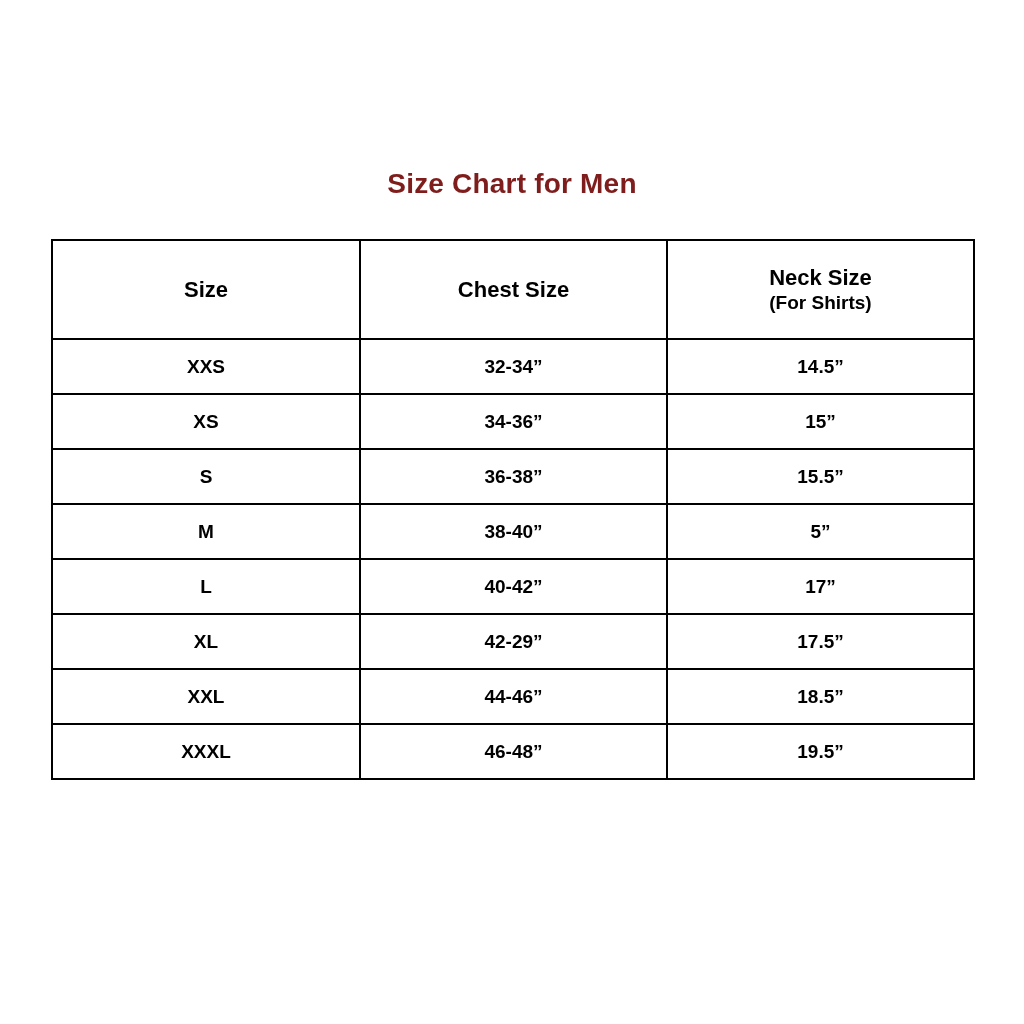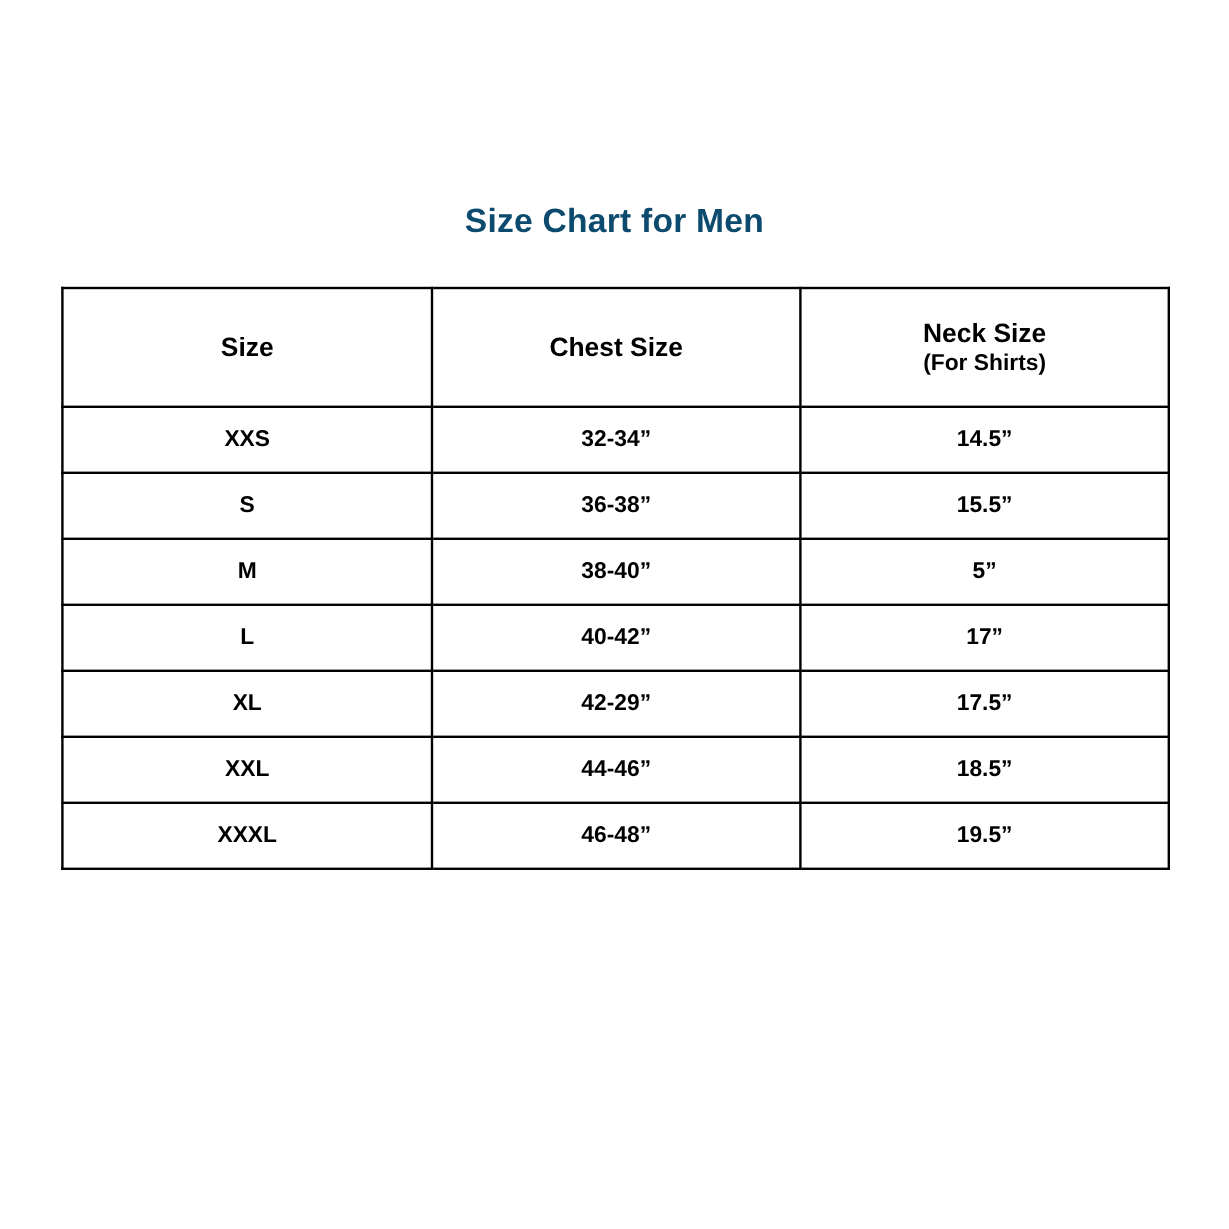"Size Chart for Men" .chart-title { color: #0c4a6e -> #7f1d1d }
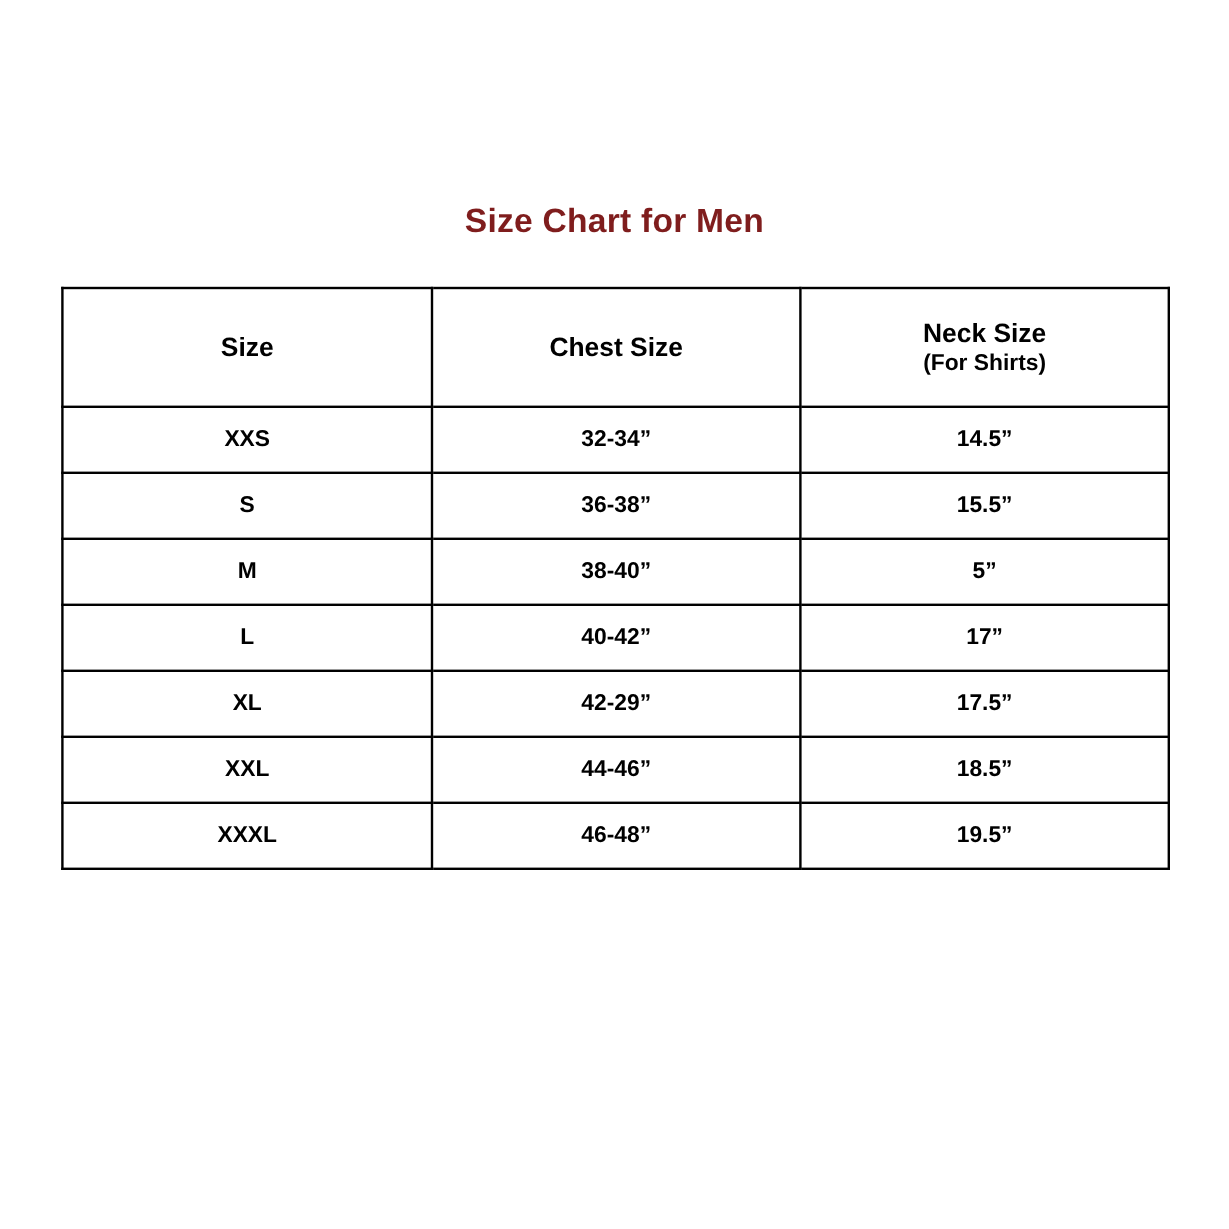"XS" tr { html: none -> <tr> <td>XS</td> <td>34-36”</td> <td>15”</td> </tr> }
